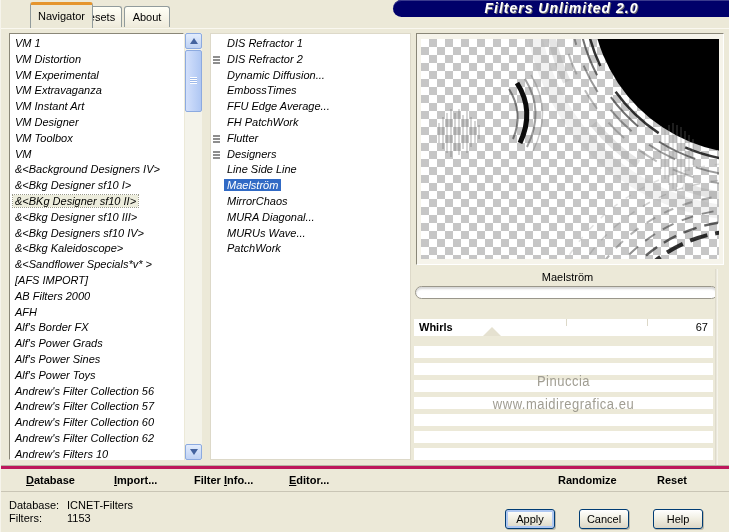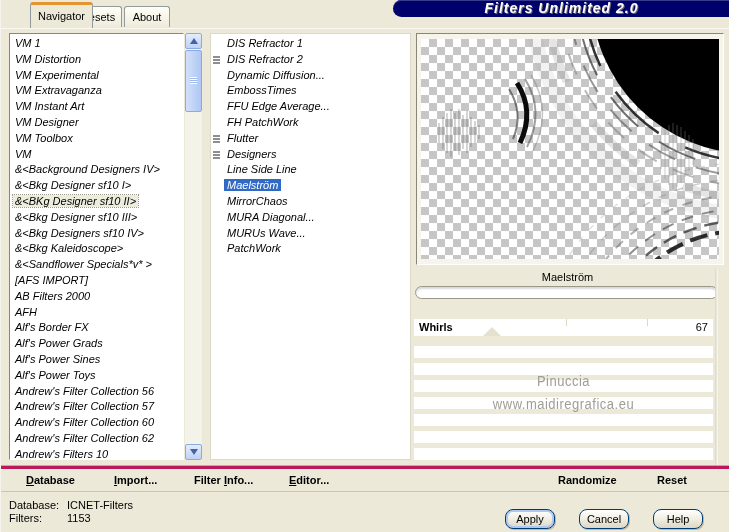"Apply" .xp-btn { border-radius: 8px -> 3px }
